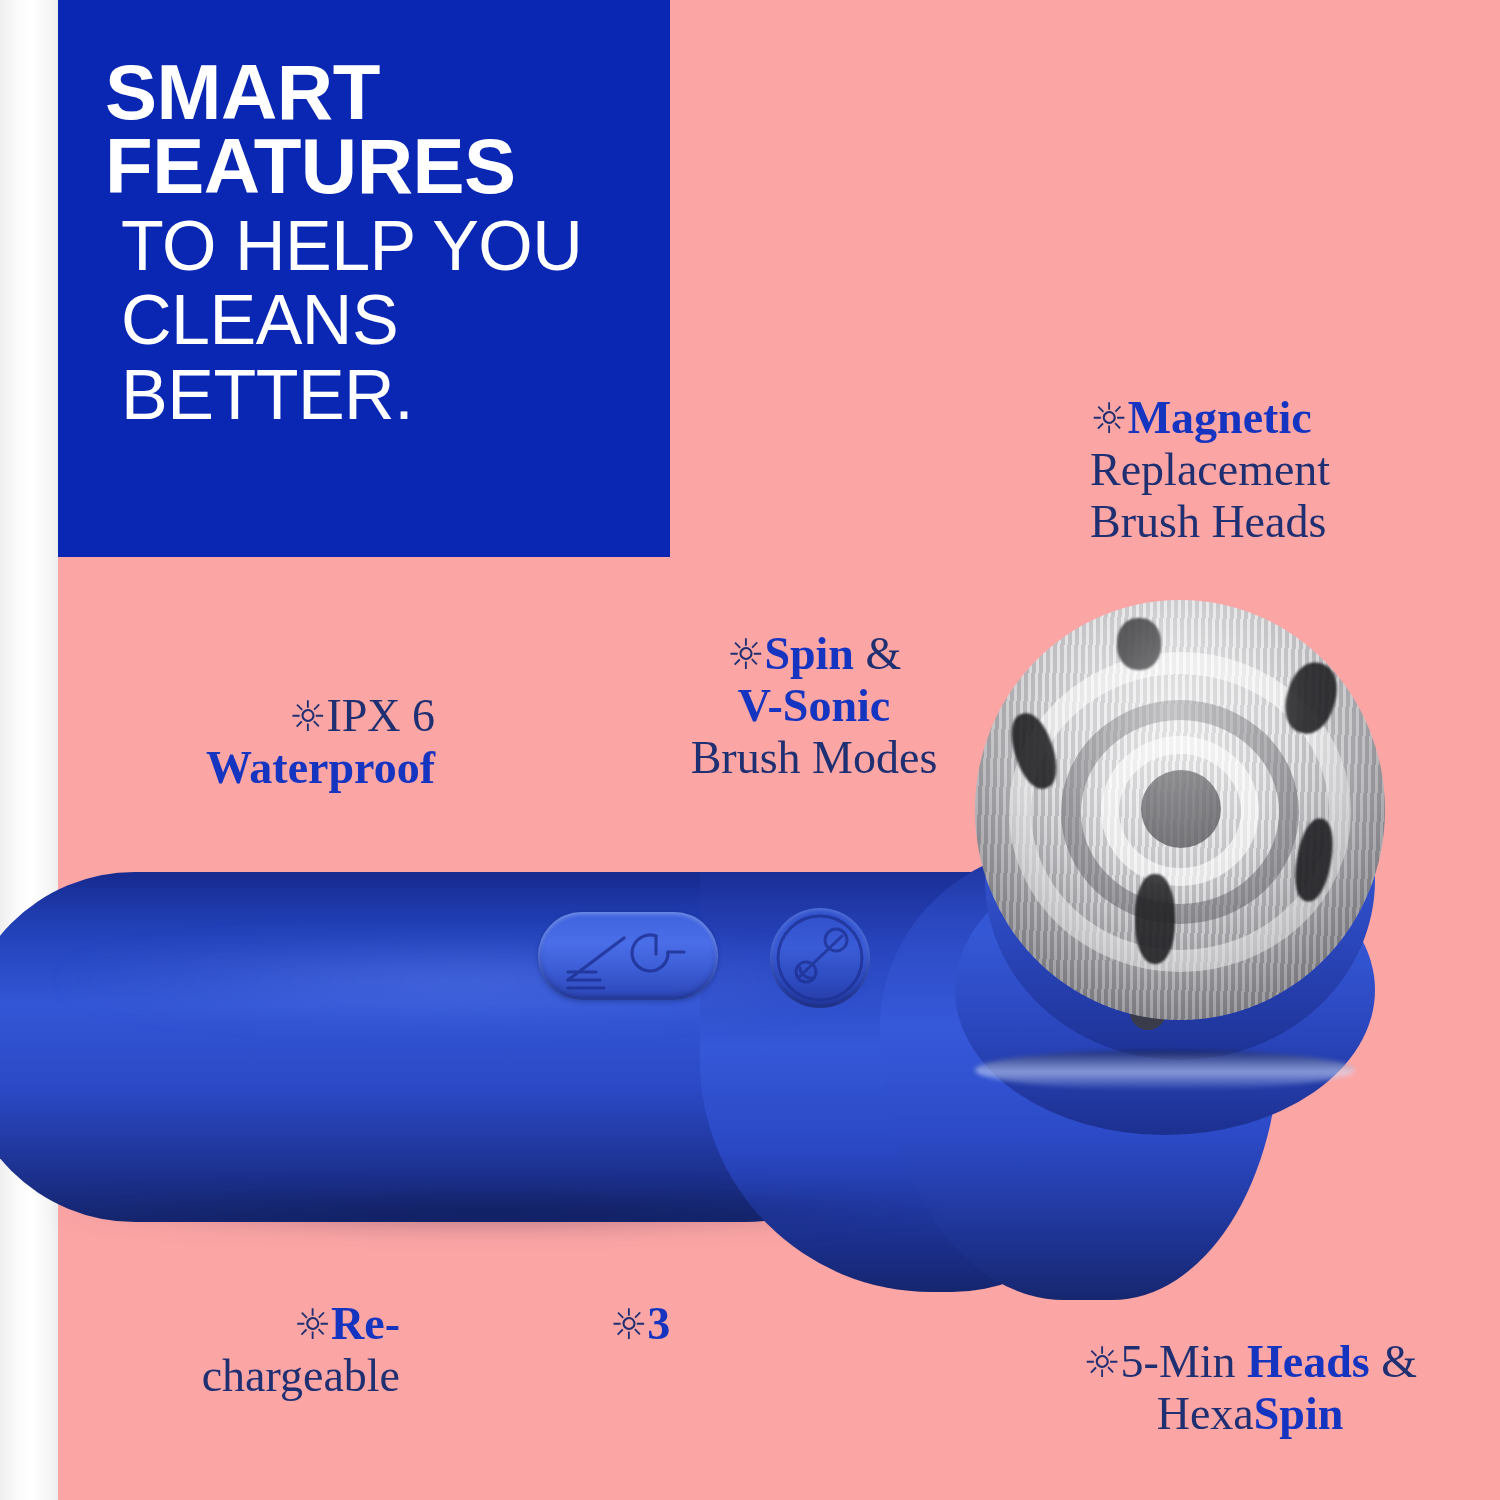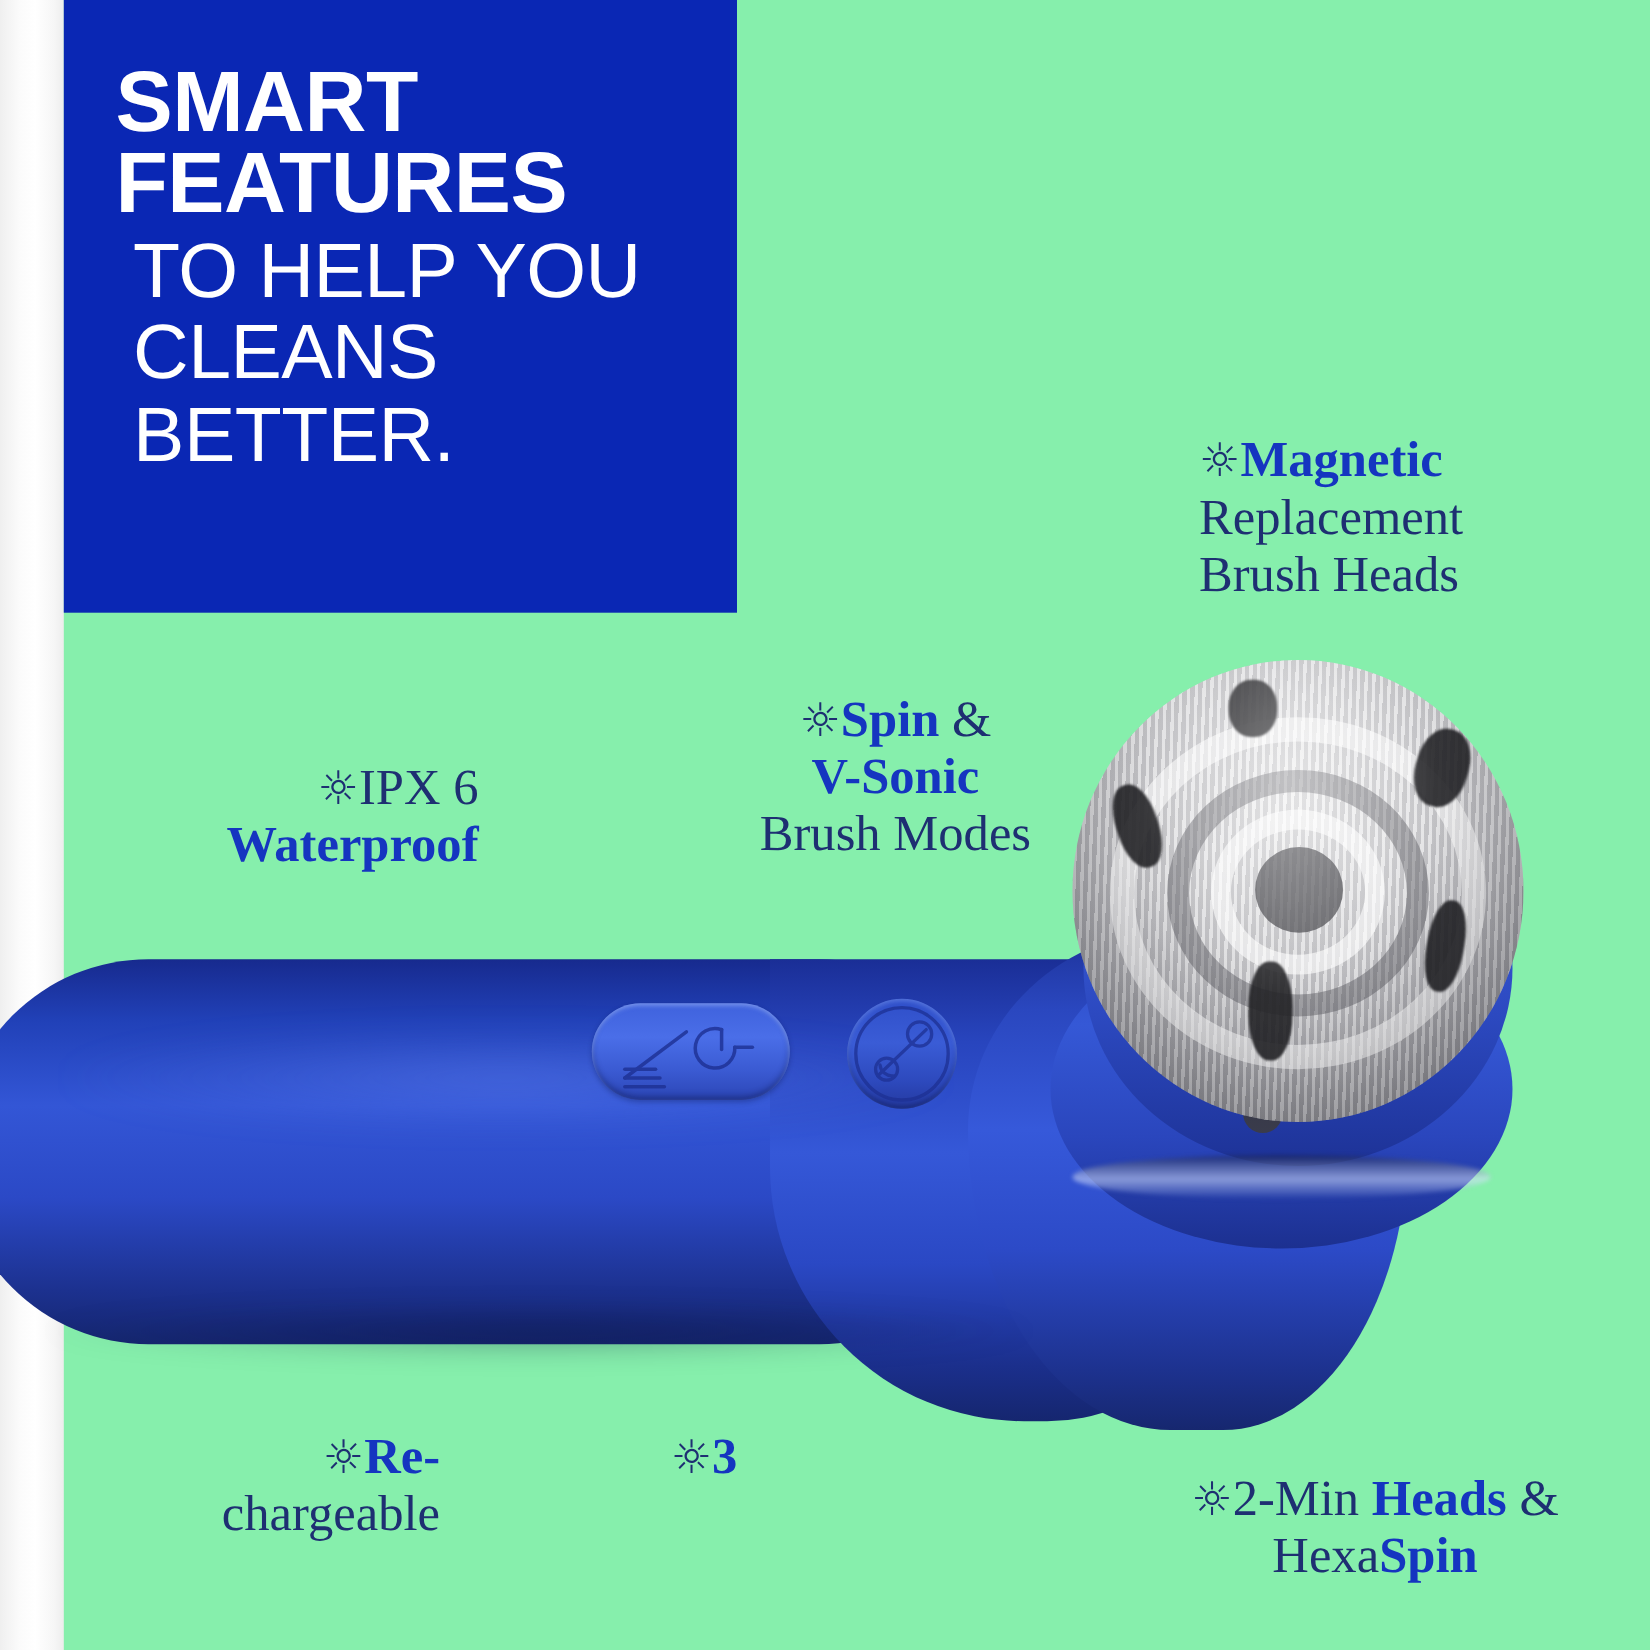"SMART" #stage { background: #86efac -> #fca5a5 }
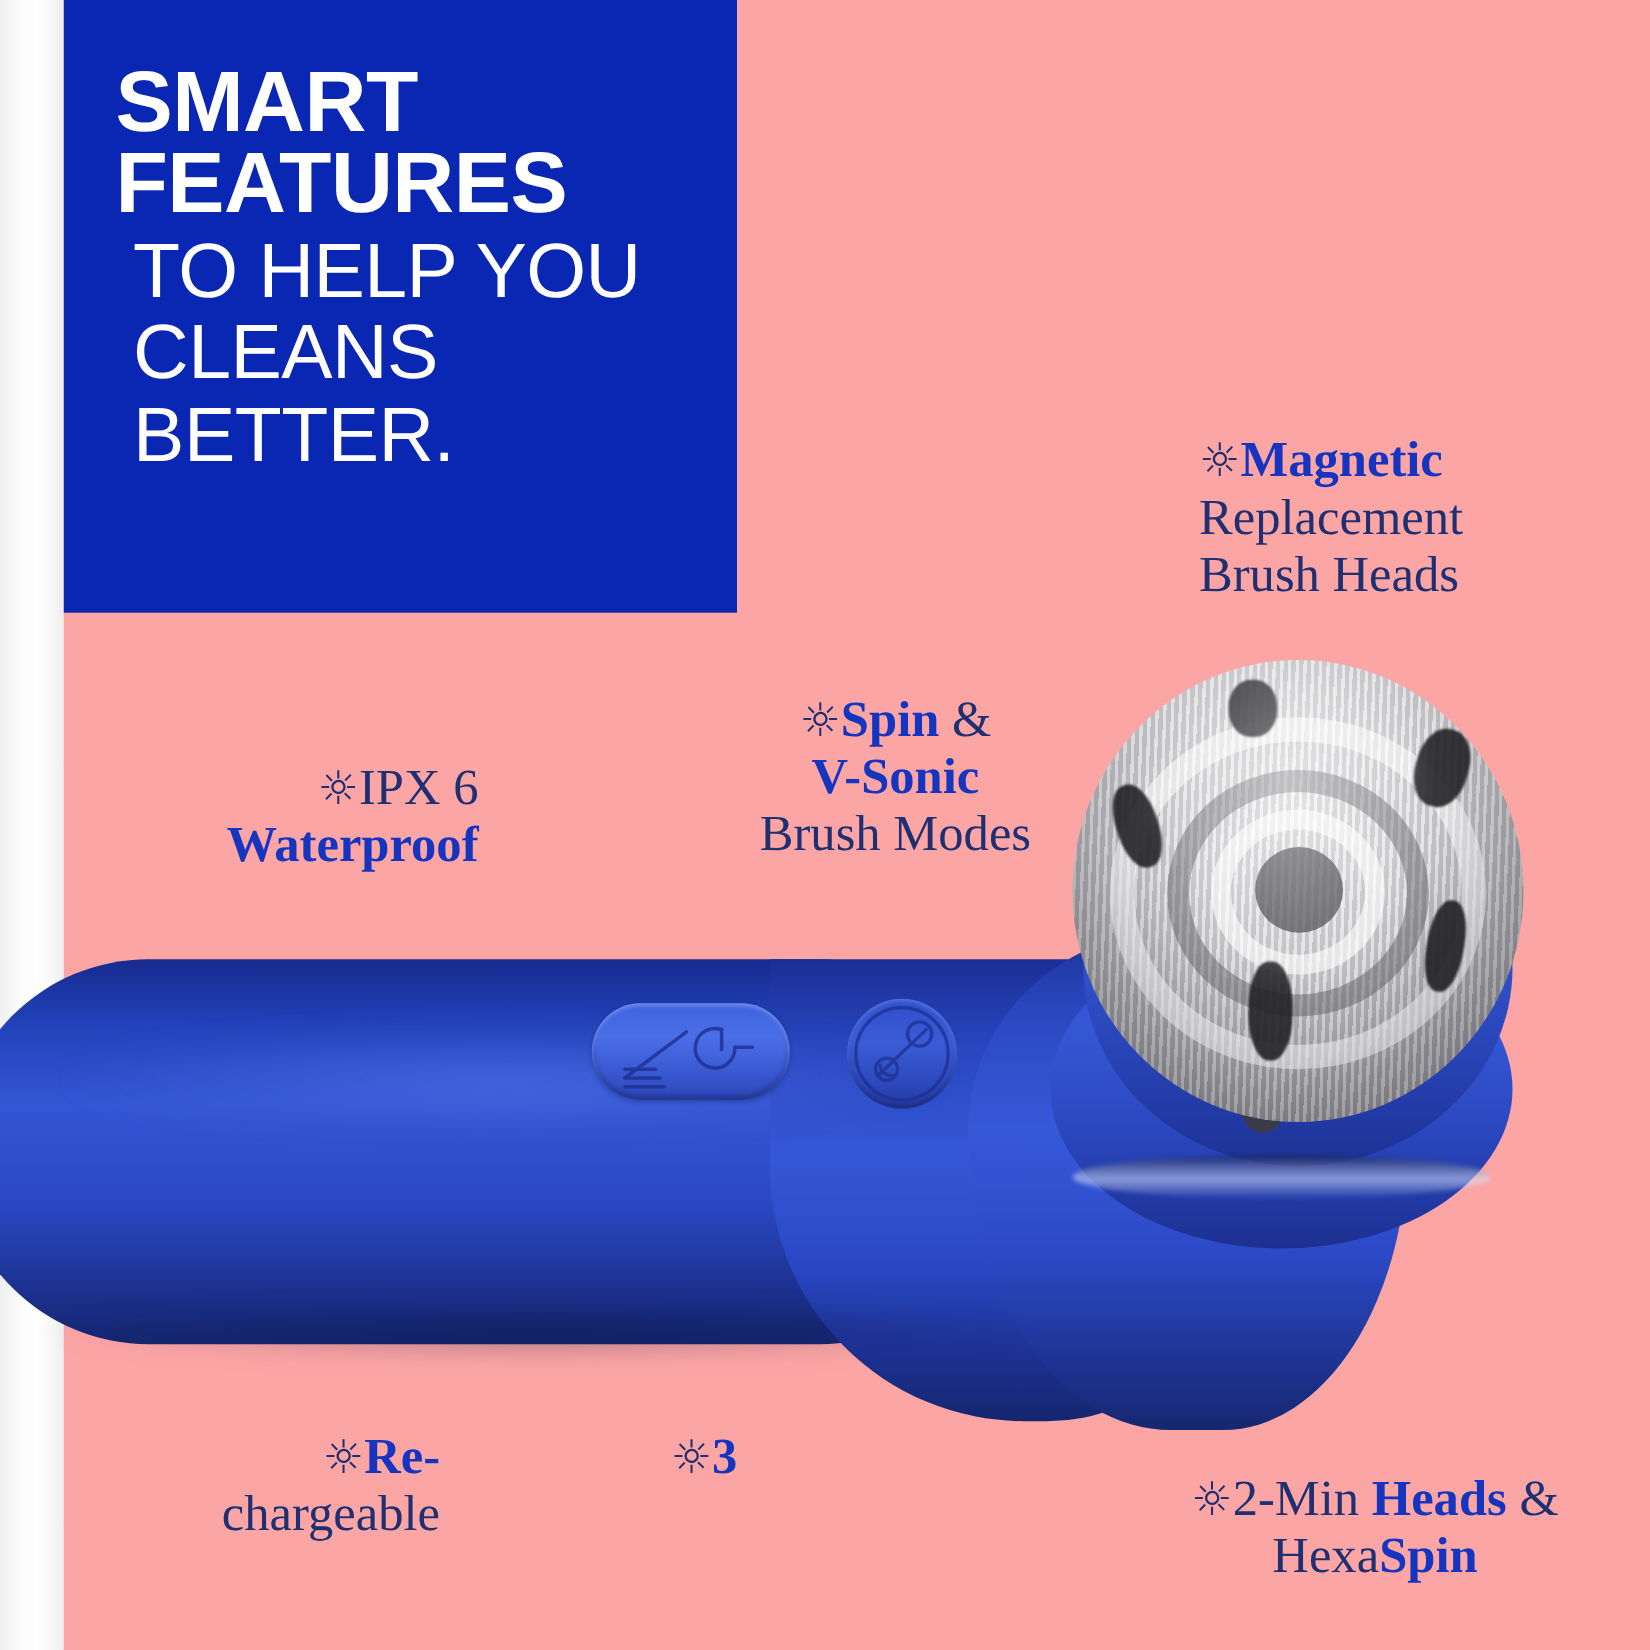"2-Min" span { text: 2-Min -> 5-Min }
